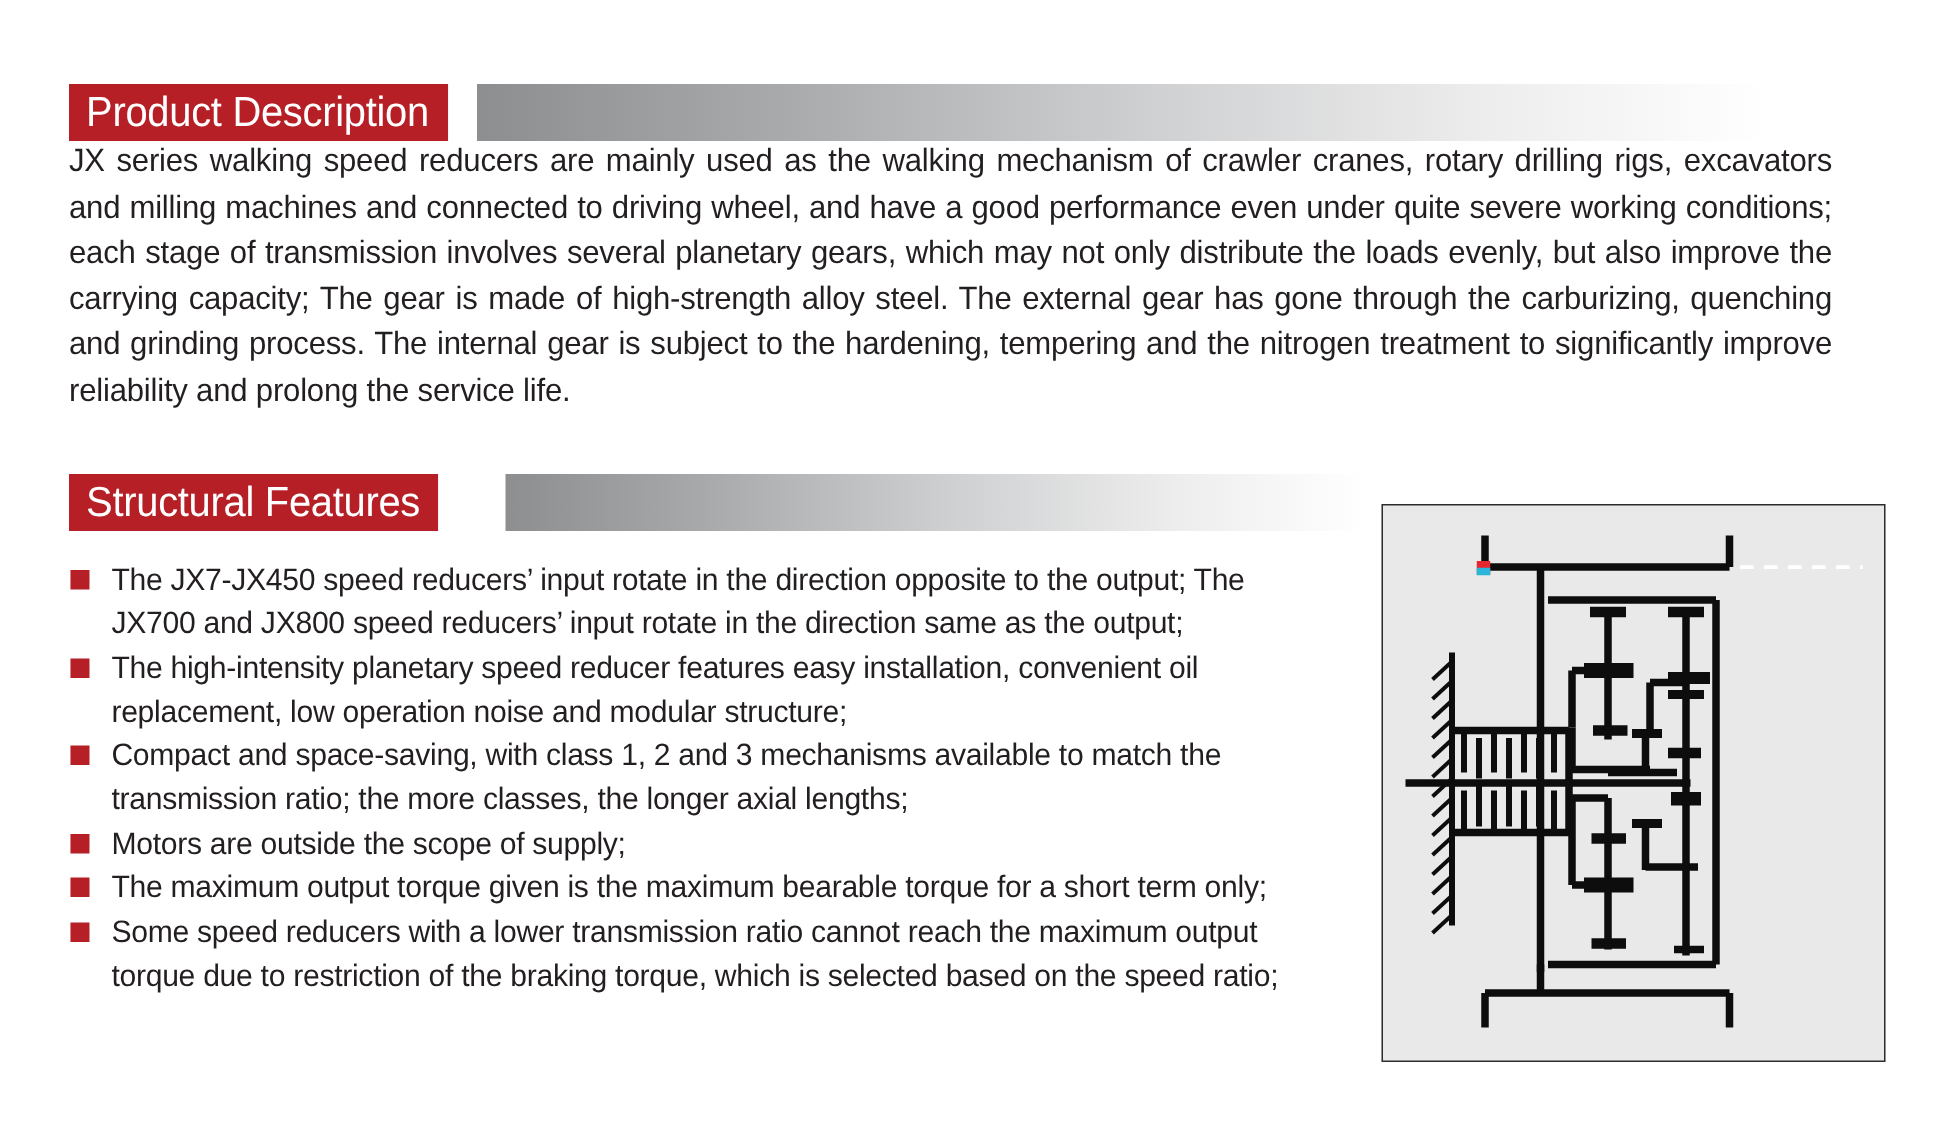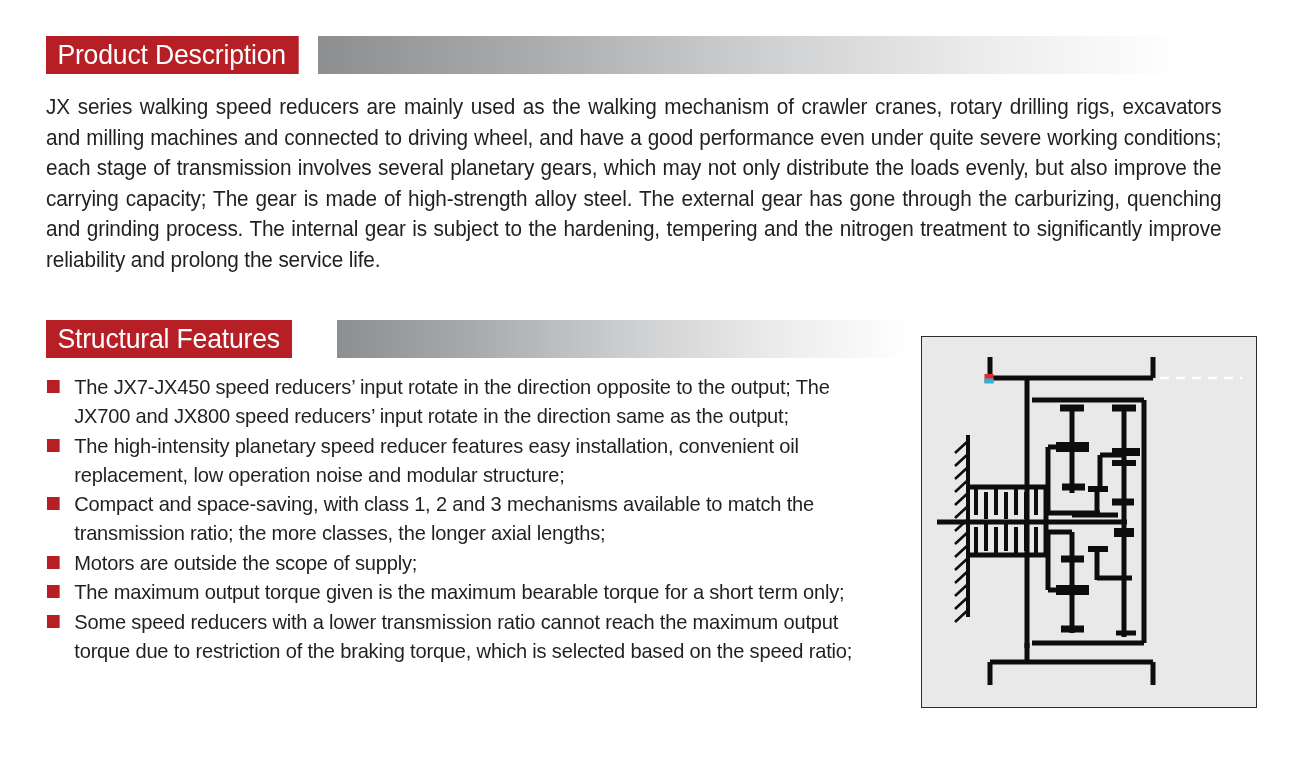"Product Description" .section-header { margin-top: none -> 20px }
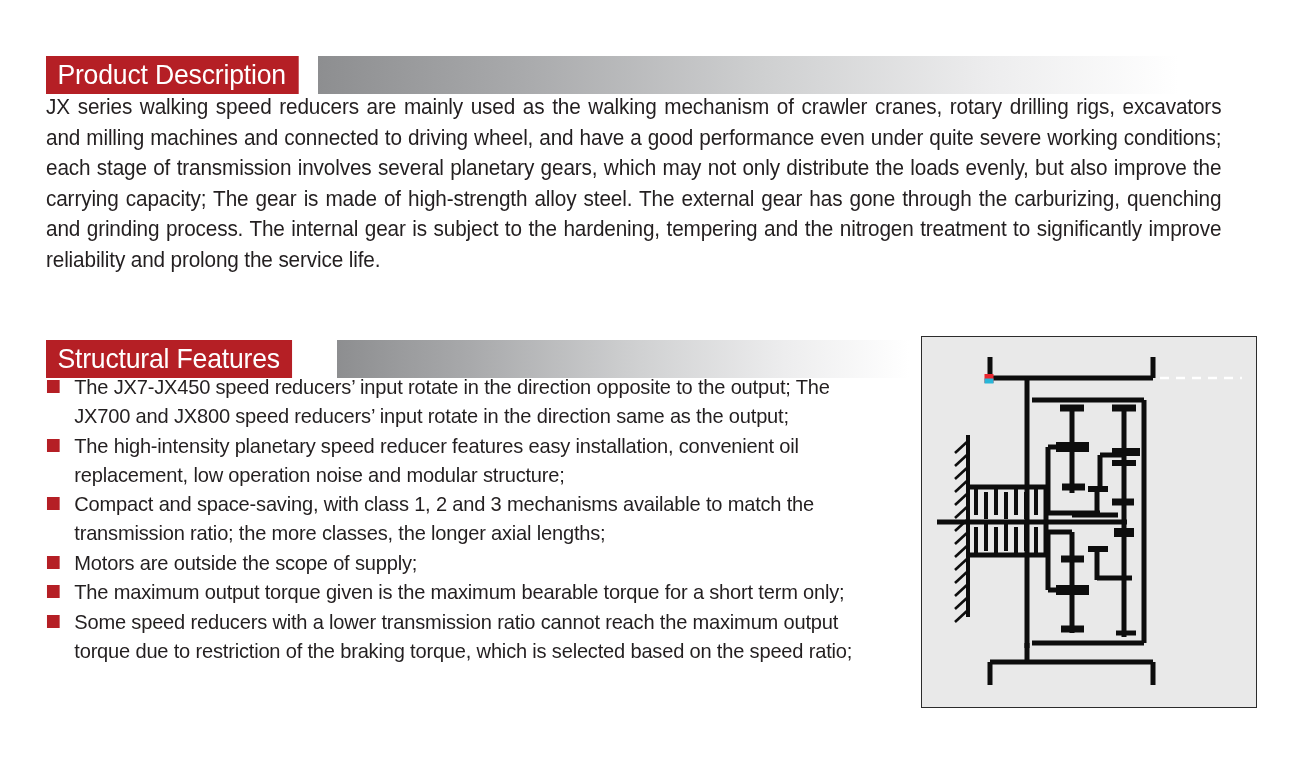"Structural Features" #hdr-structural { top: 320px -> 296px }
